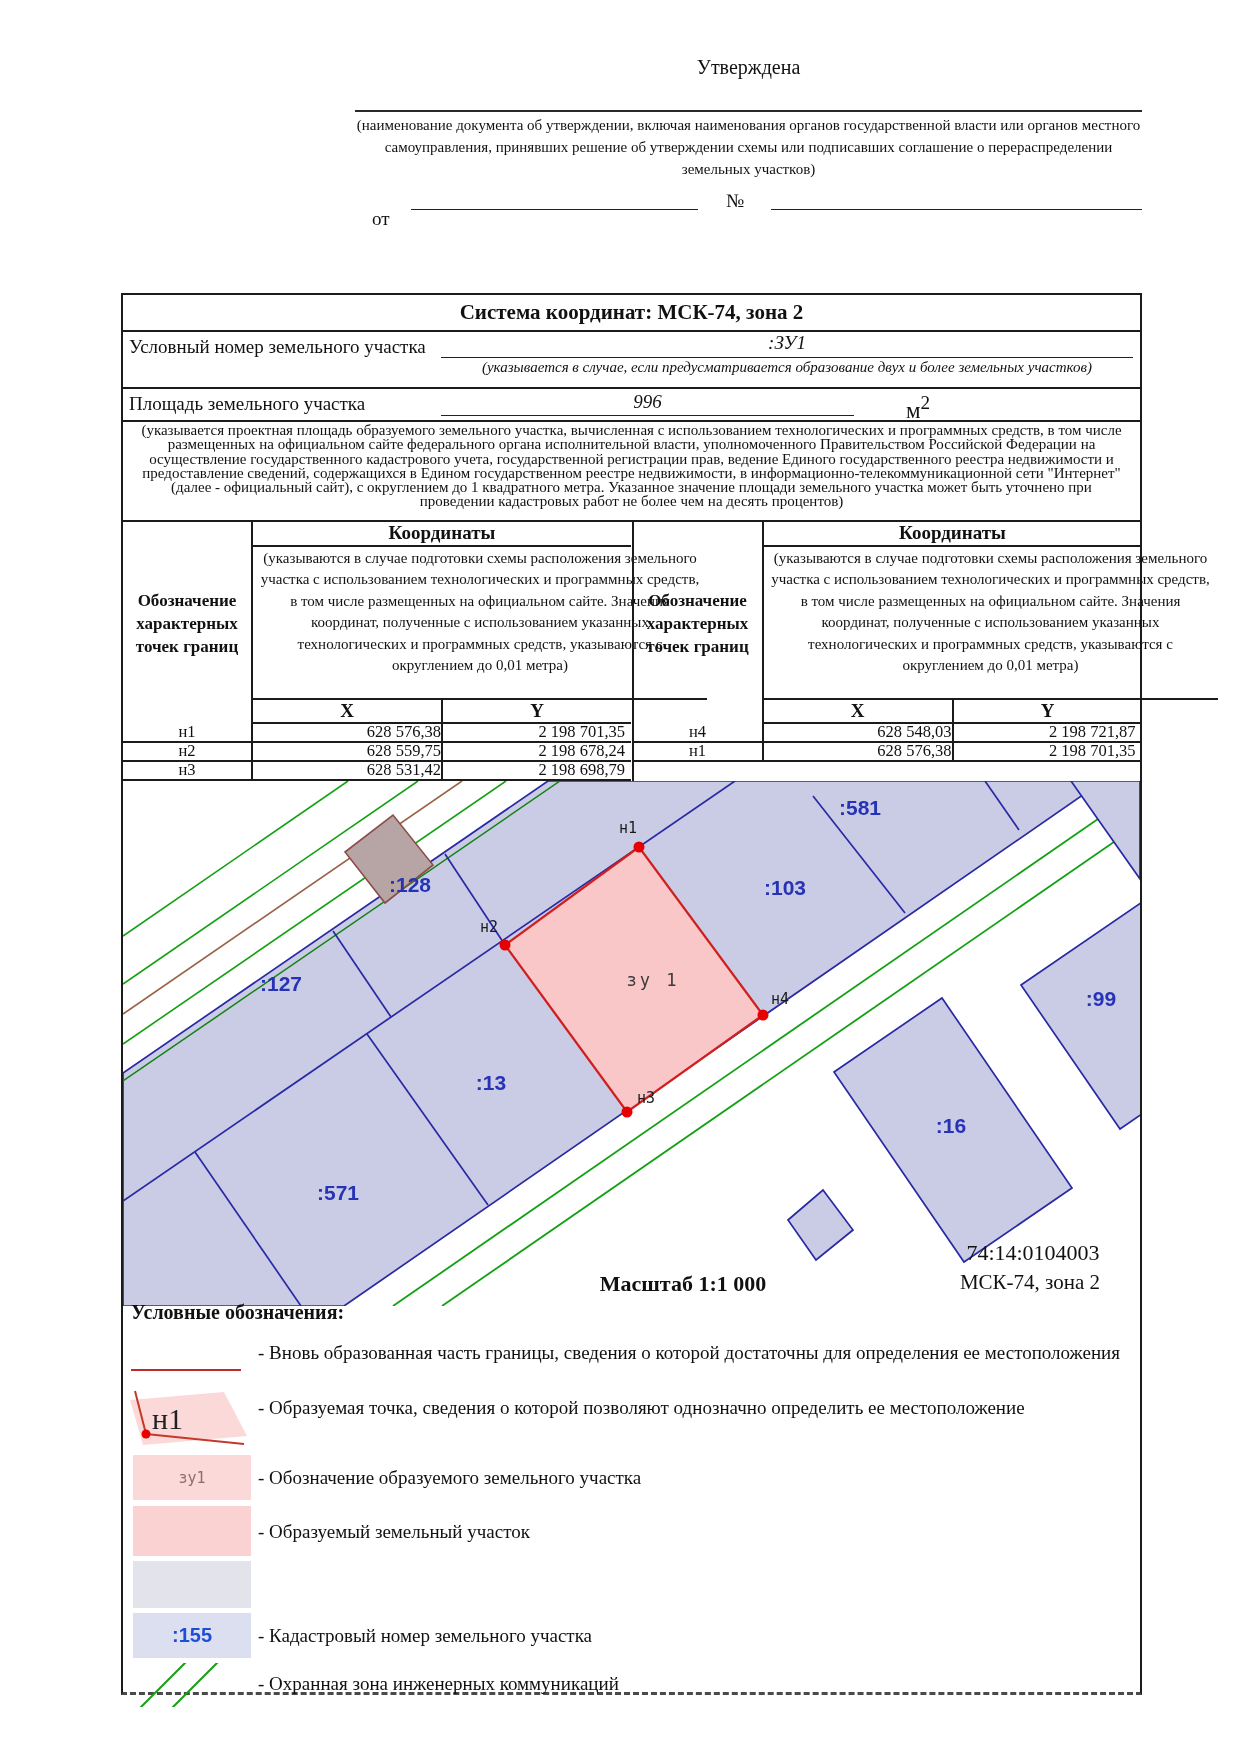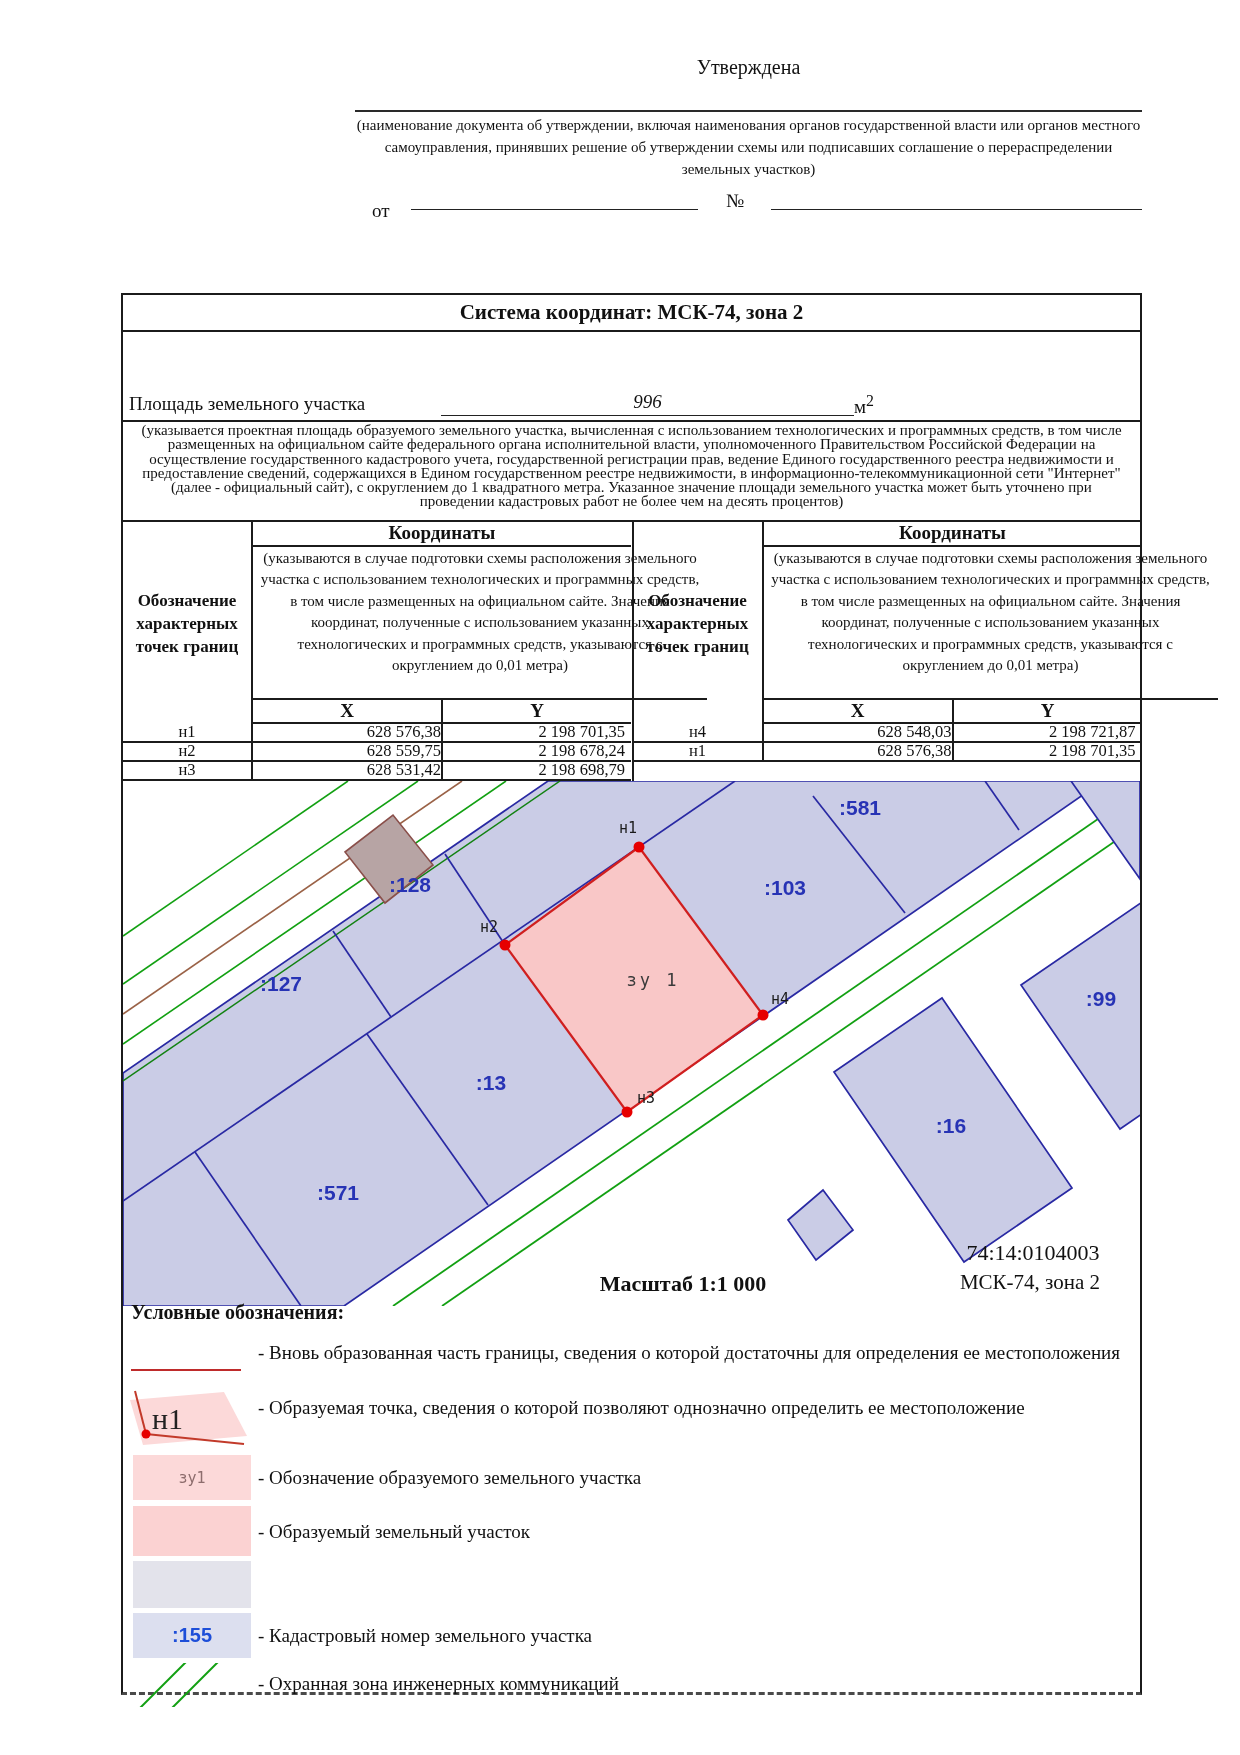"от" .fromlbl { top: 200px -> 208px }
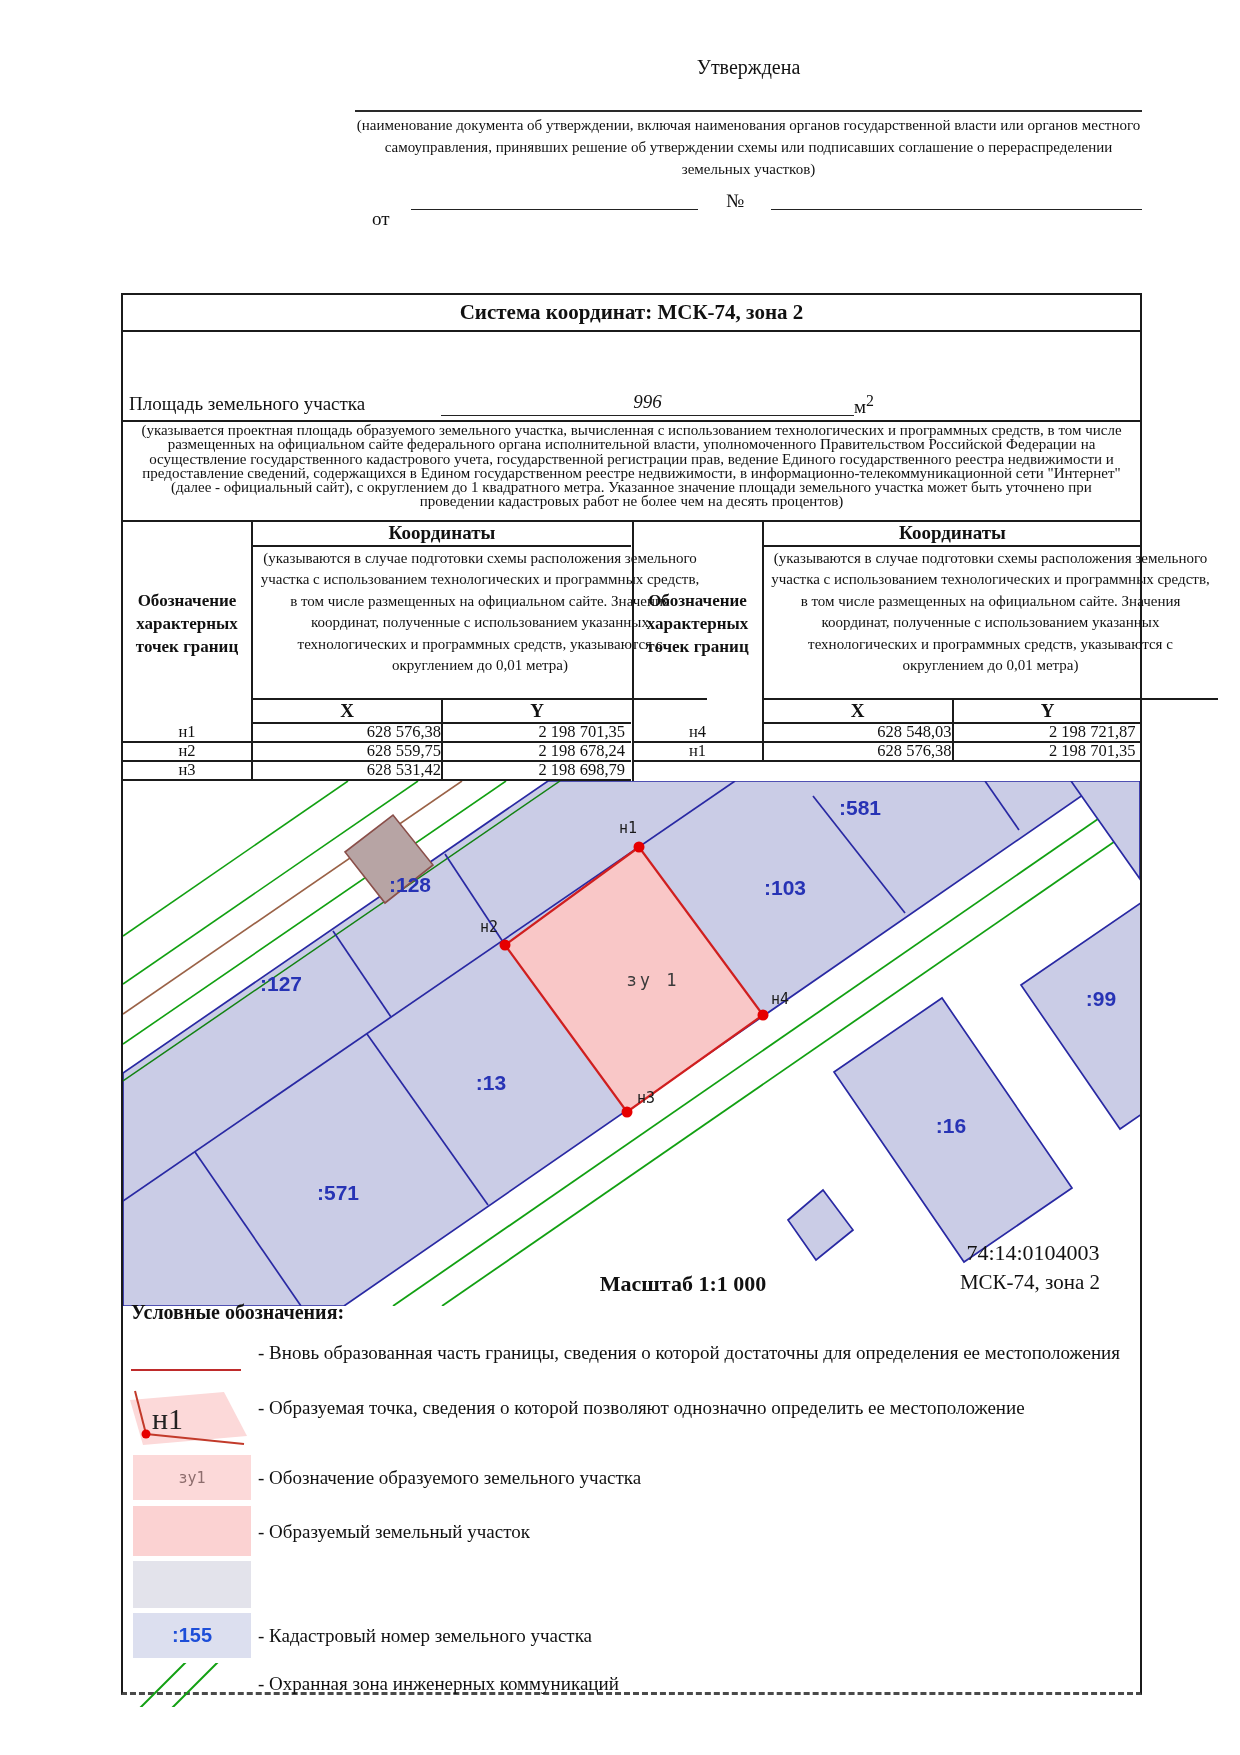"Условный номер земельного участка" div.abs { html: none -> <div> <span>Условный номер земельного участка</span> <div>:ЗУ1</div> <div>(указывается в случае, если предусматривается образование двух и более земельных участков)</div> </div> }
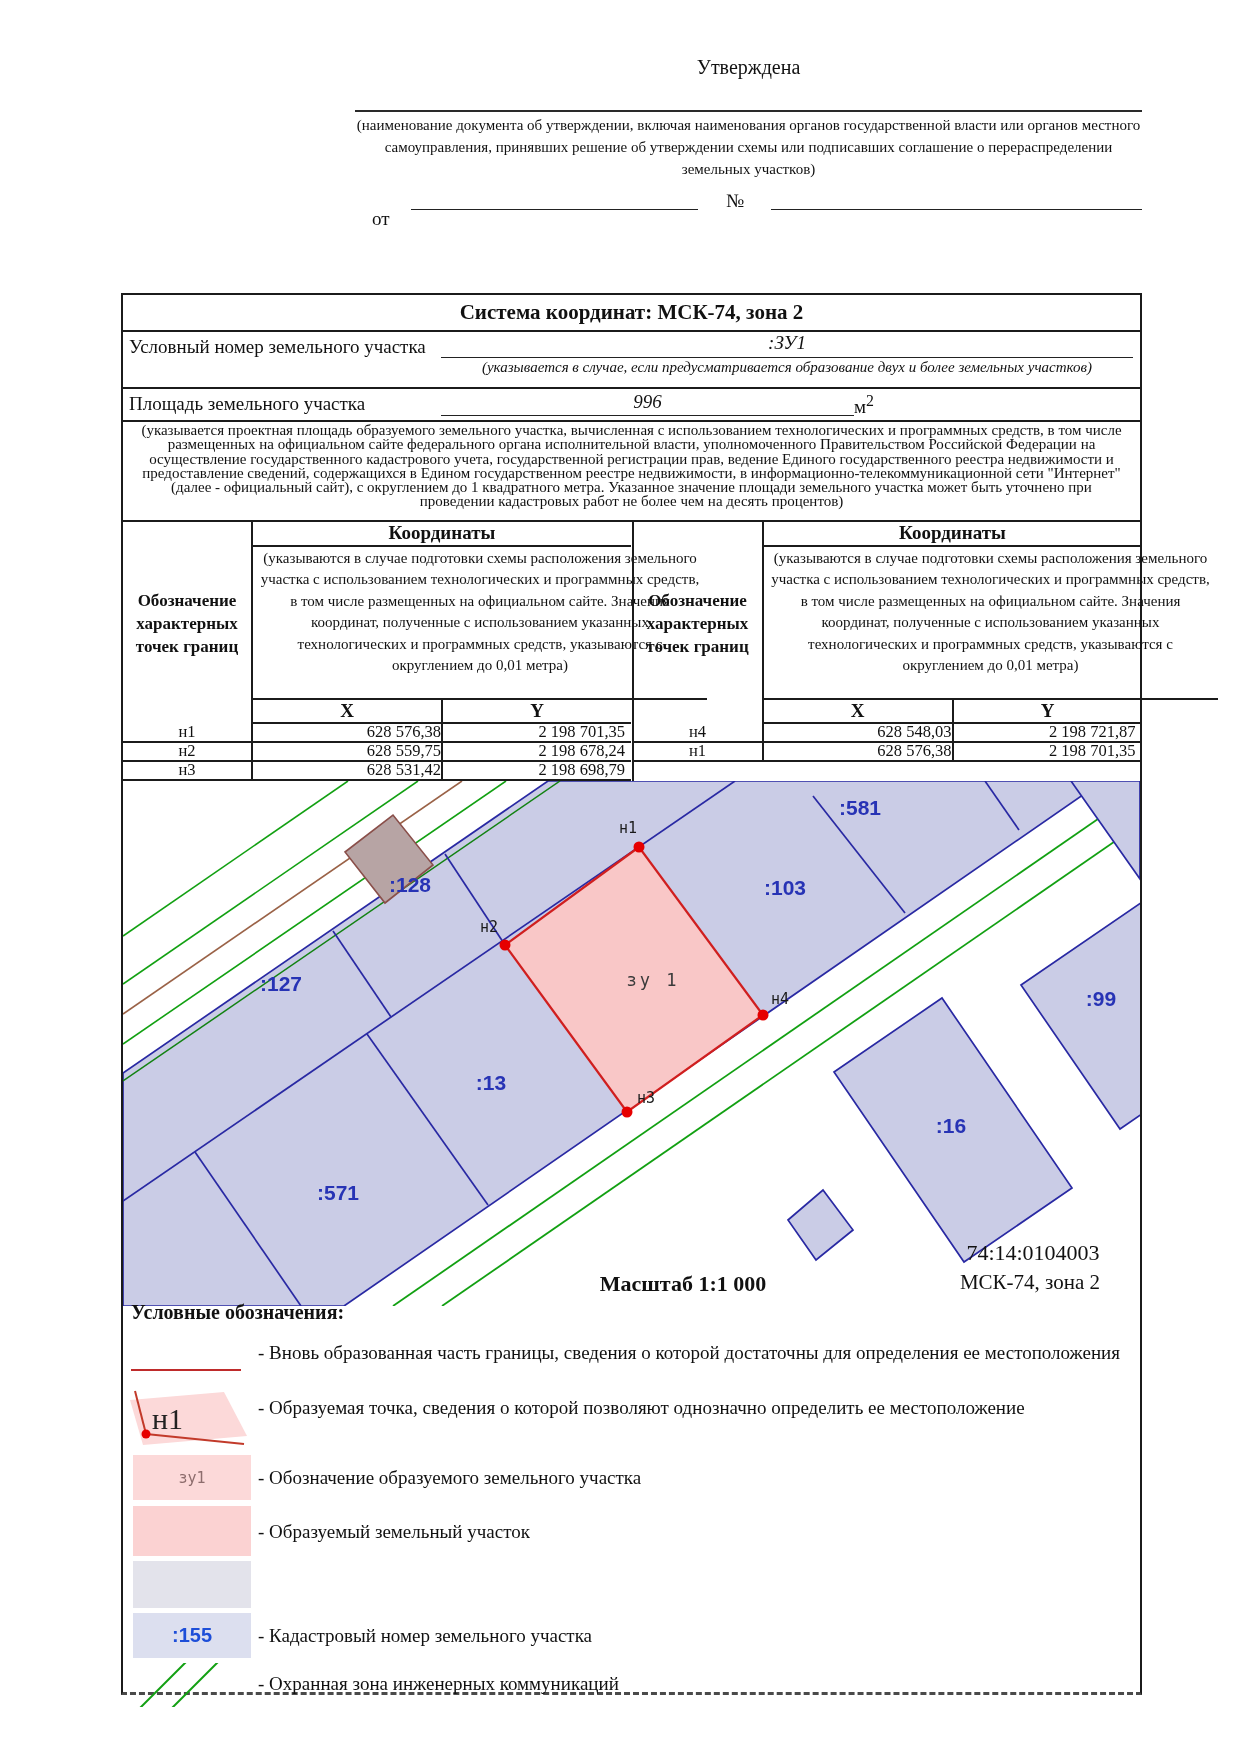"м2" .areaunit { font-size: 19px -> 23px; left: 731px -> 783px }
